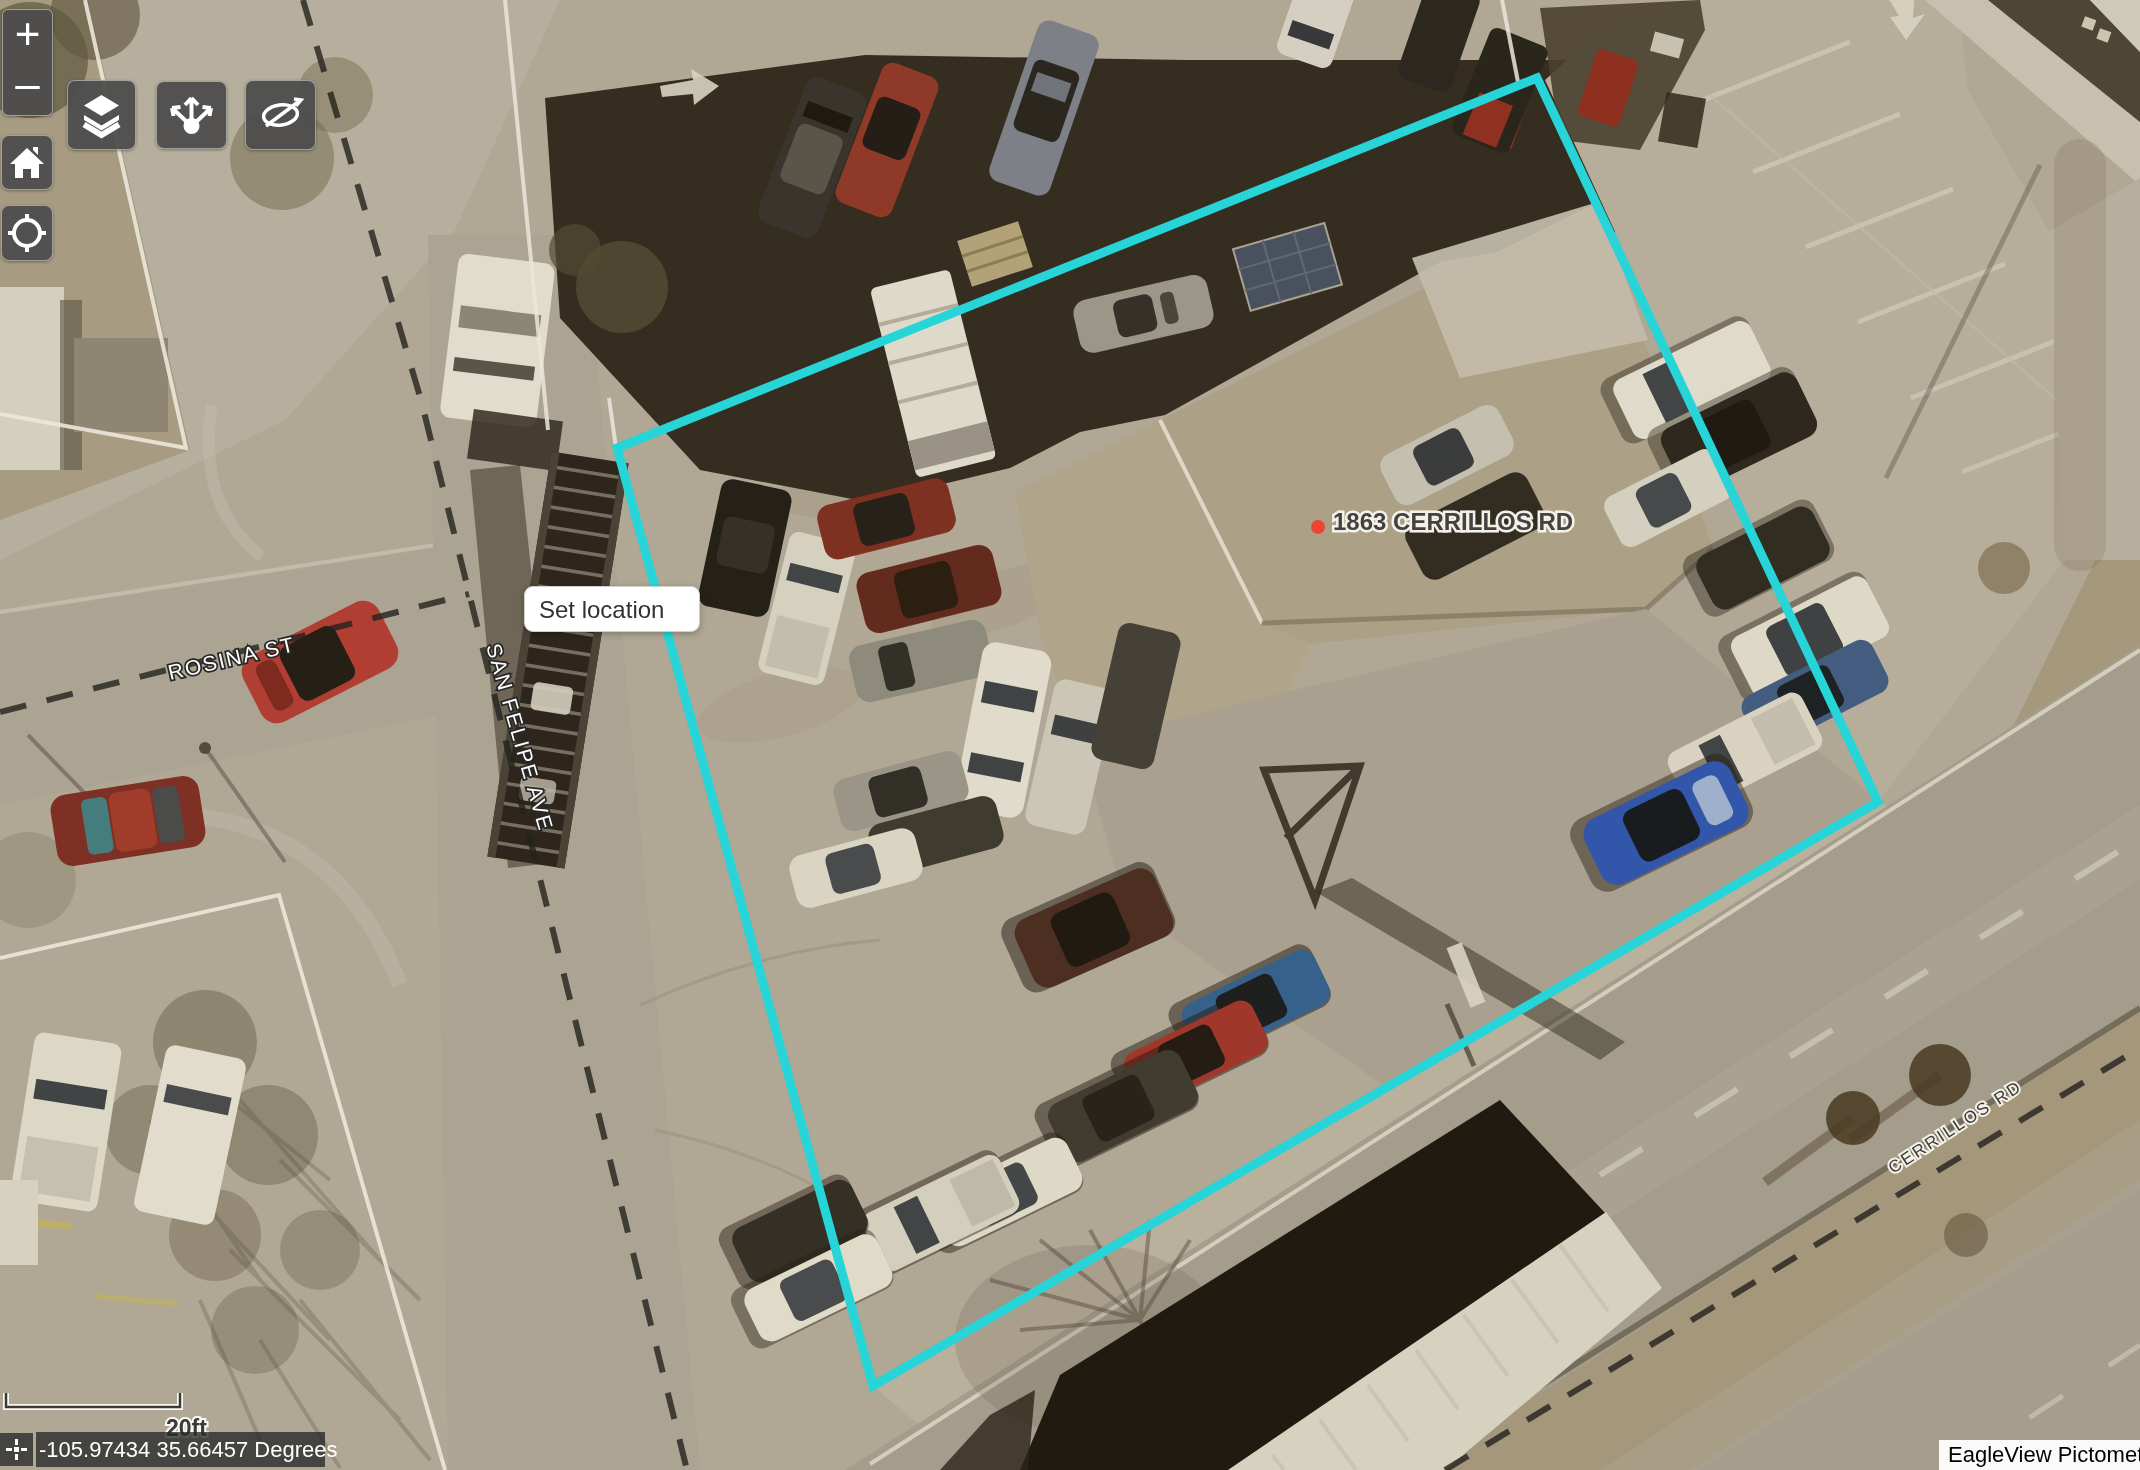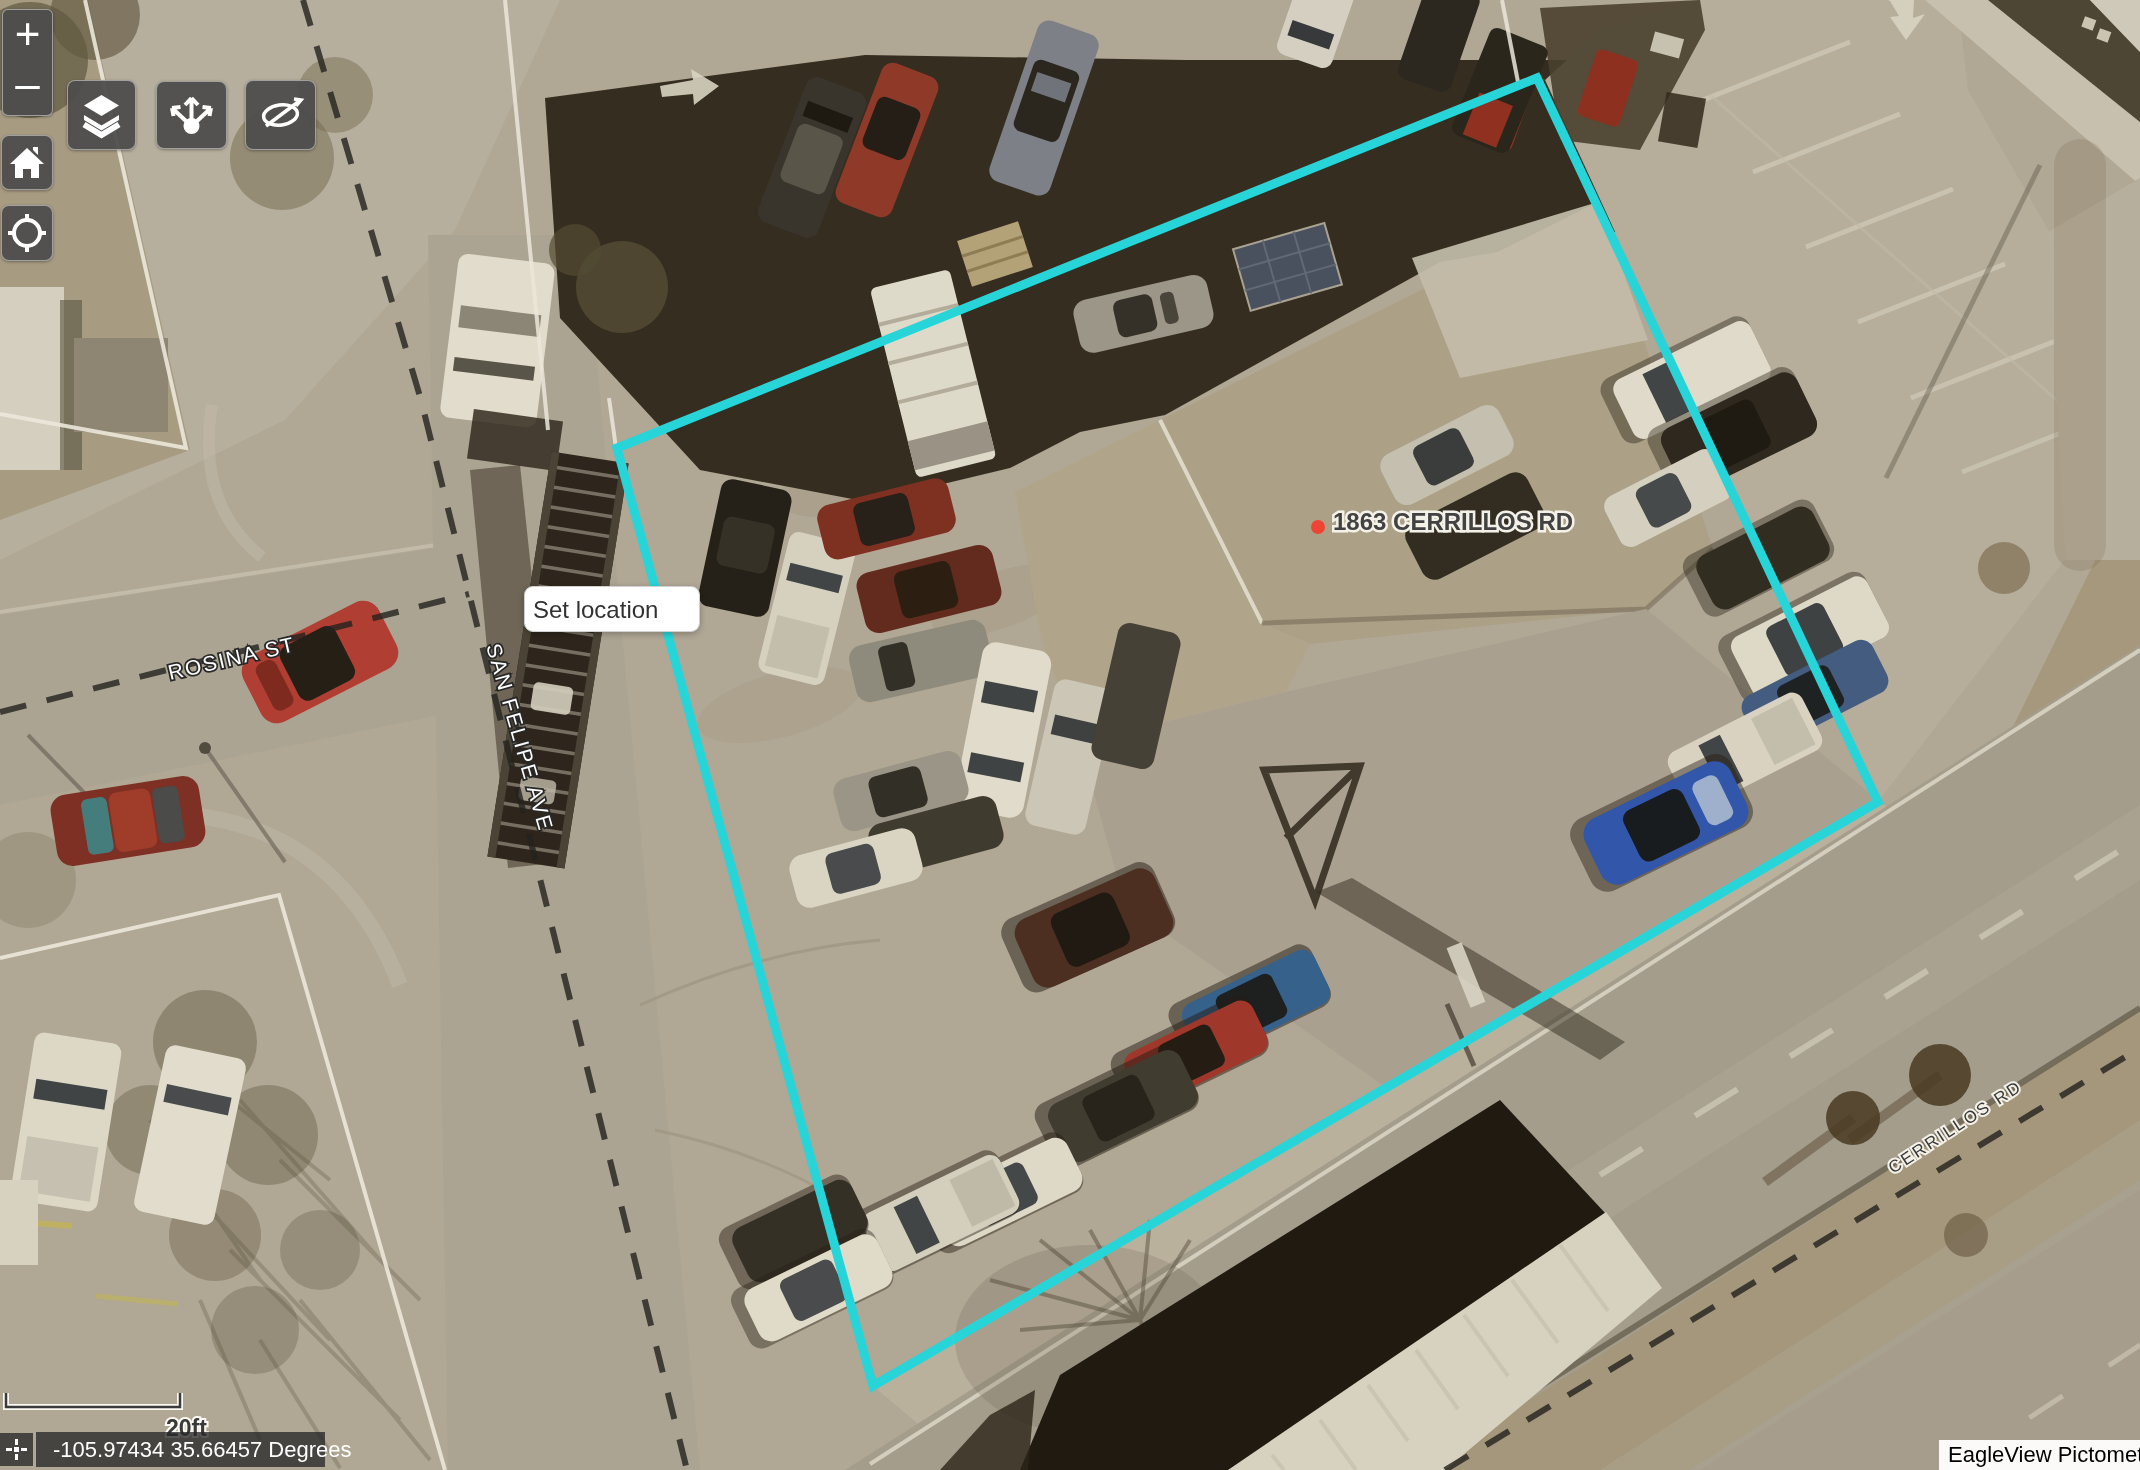"Set location" div { padding-left: 8px -> 14px }
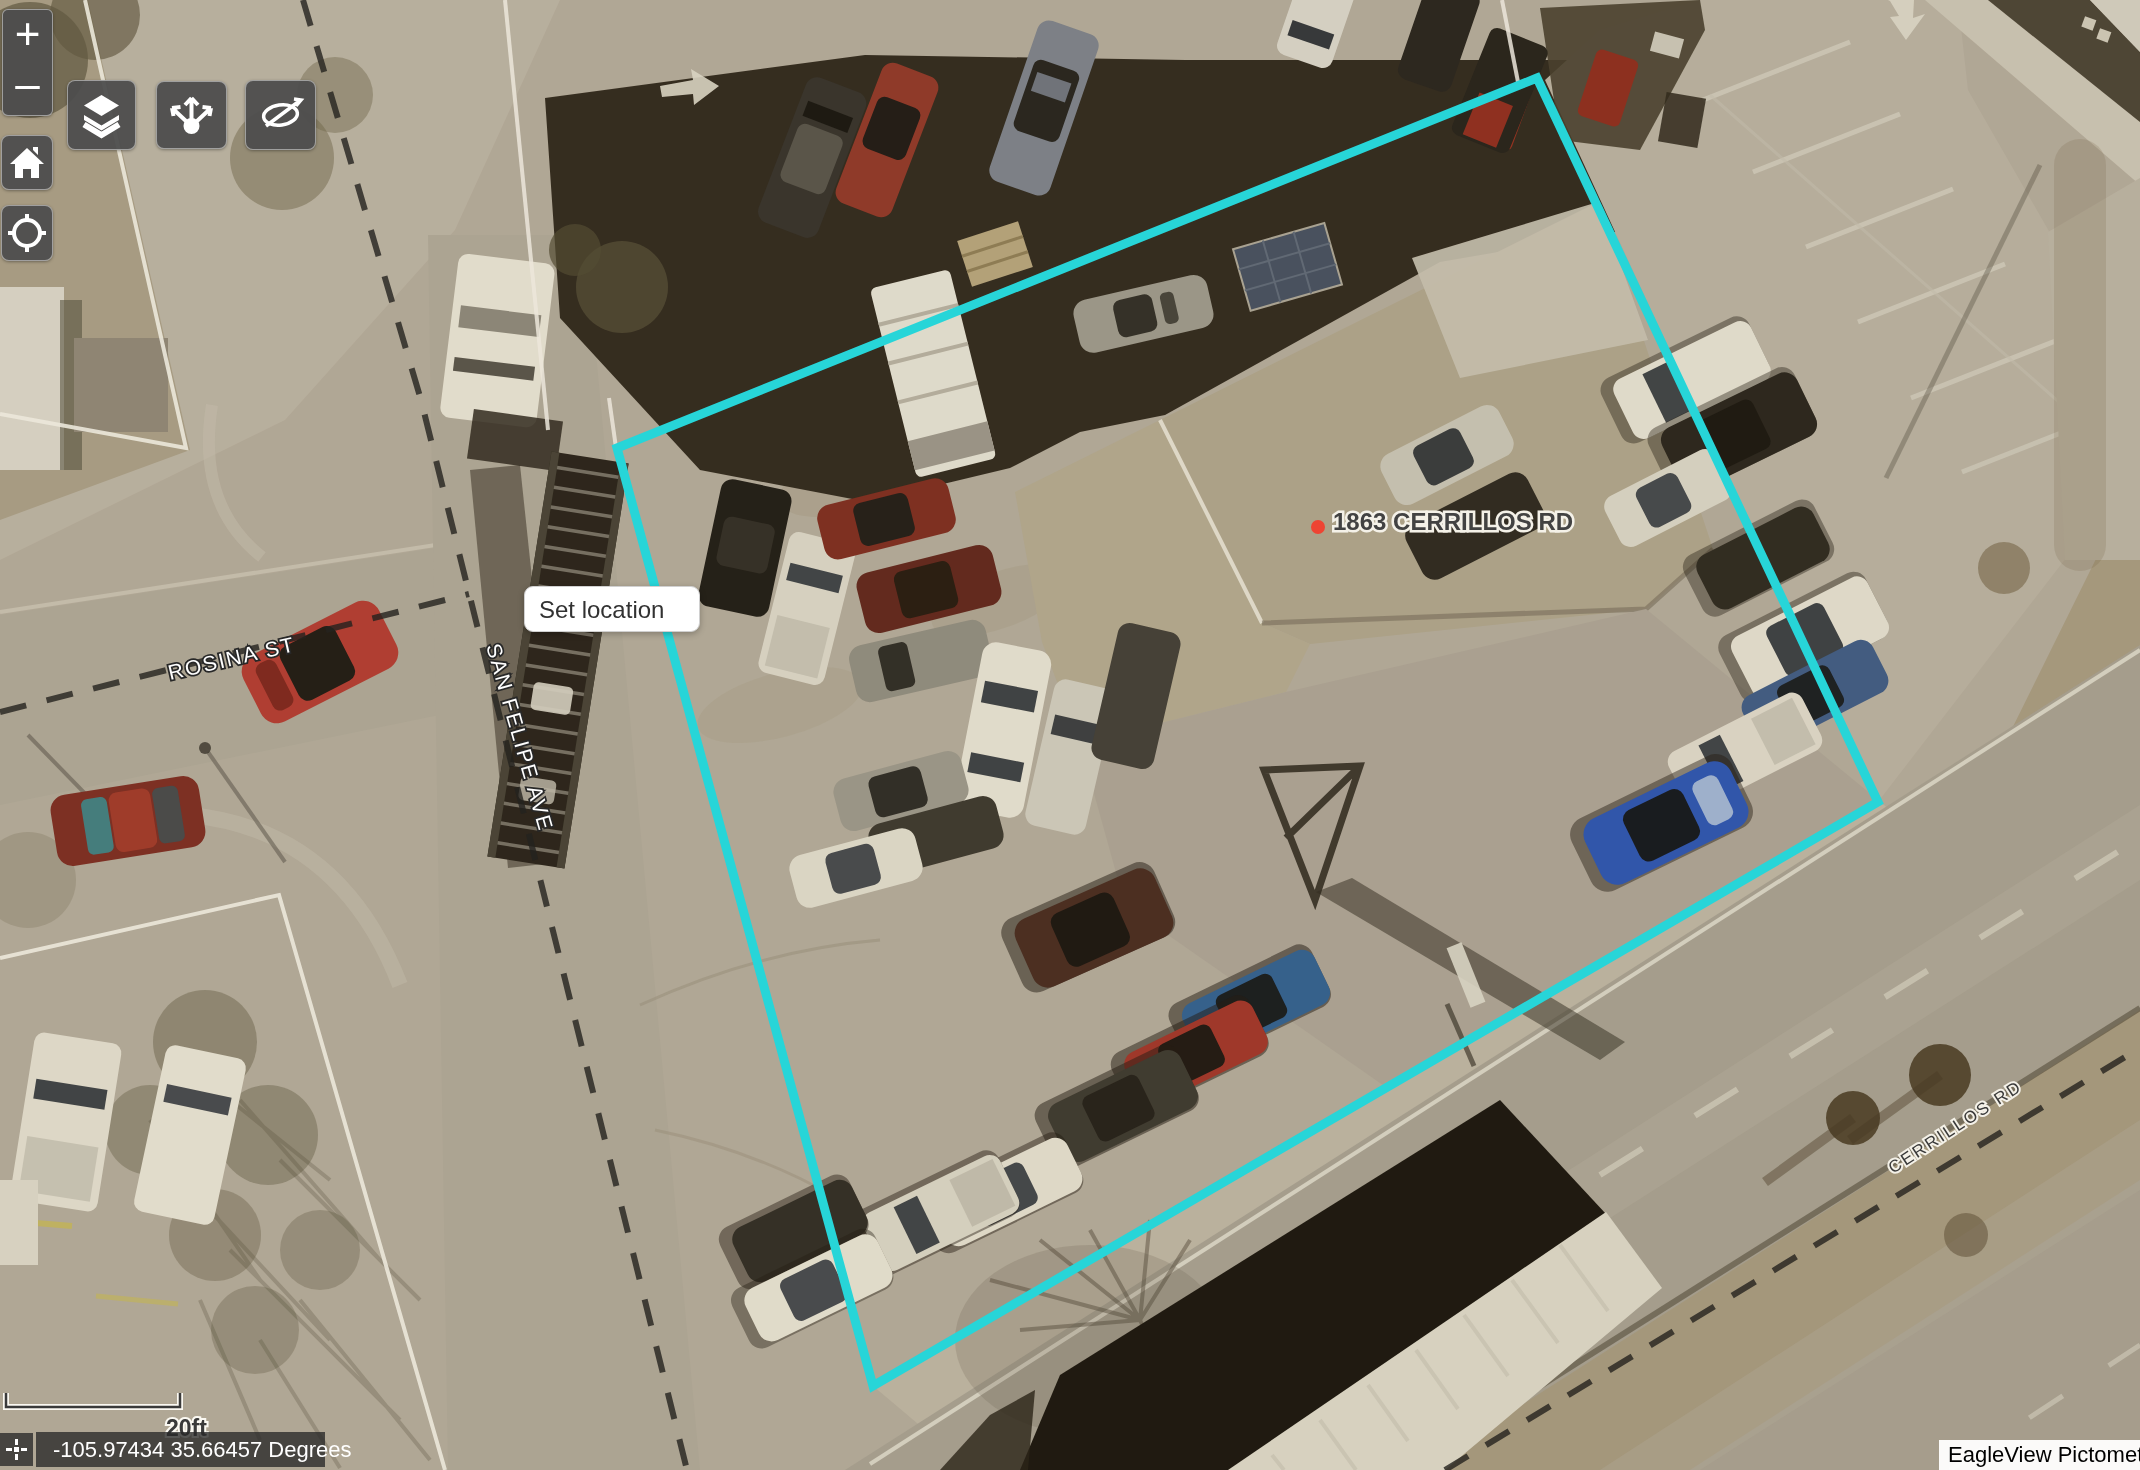"-105.97434 35.66457 Degrees" div { padding-left: 17px -> 3px }
